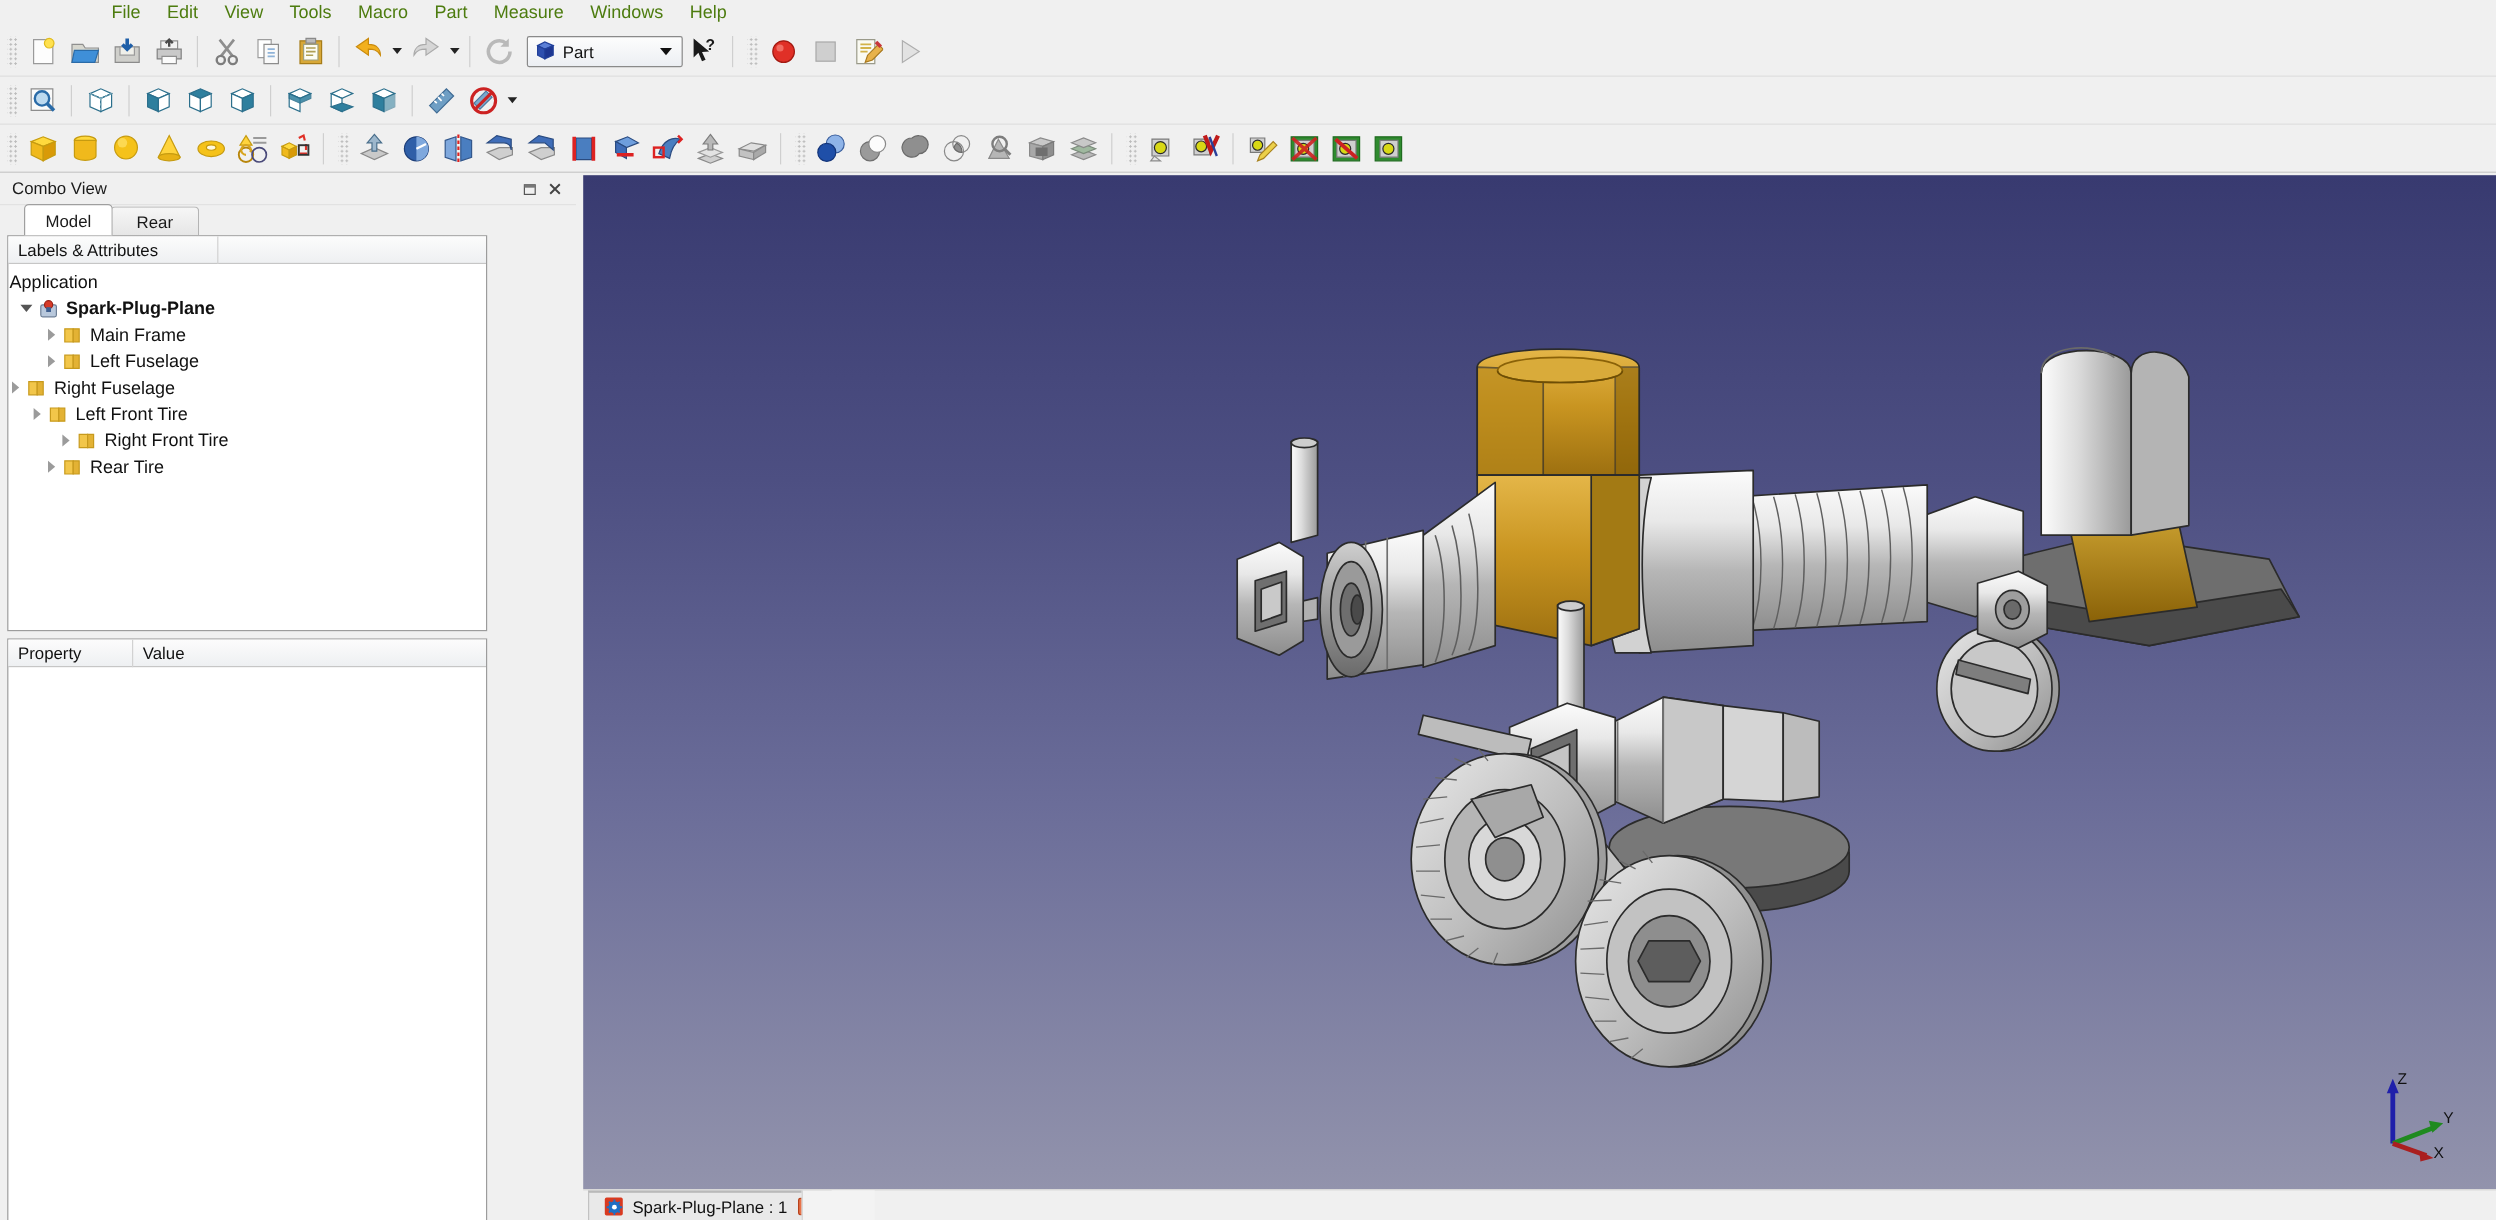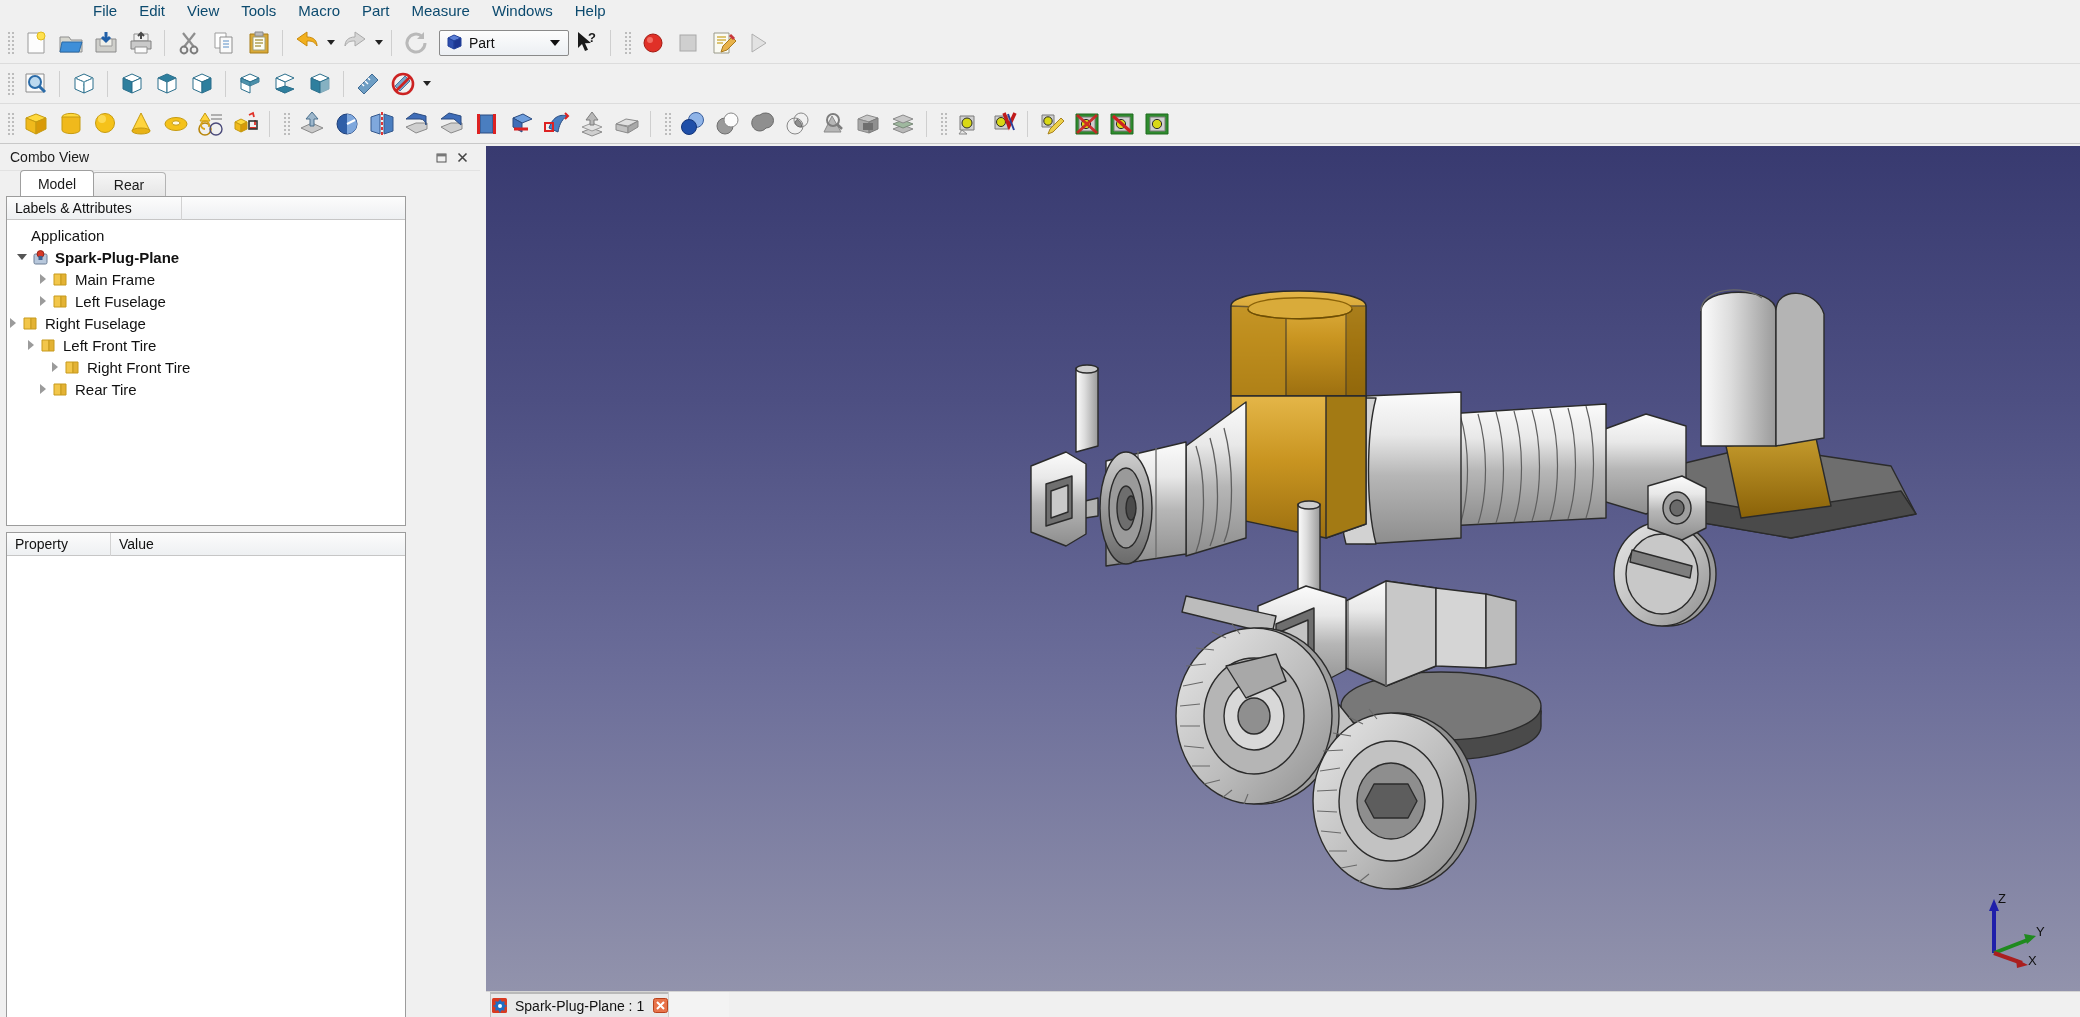"File" .menubar .mi { color: #0c4a6e -> #4d7c0f }
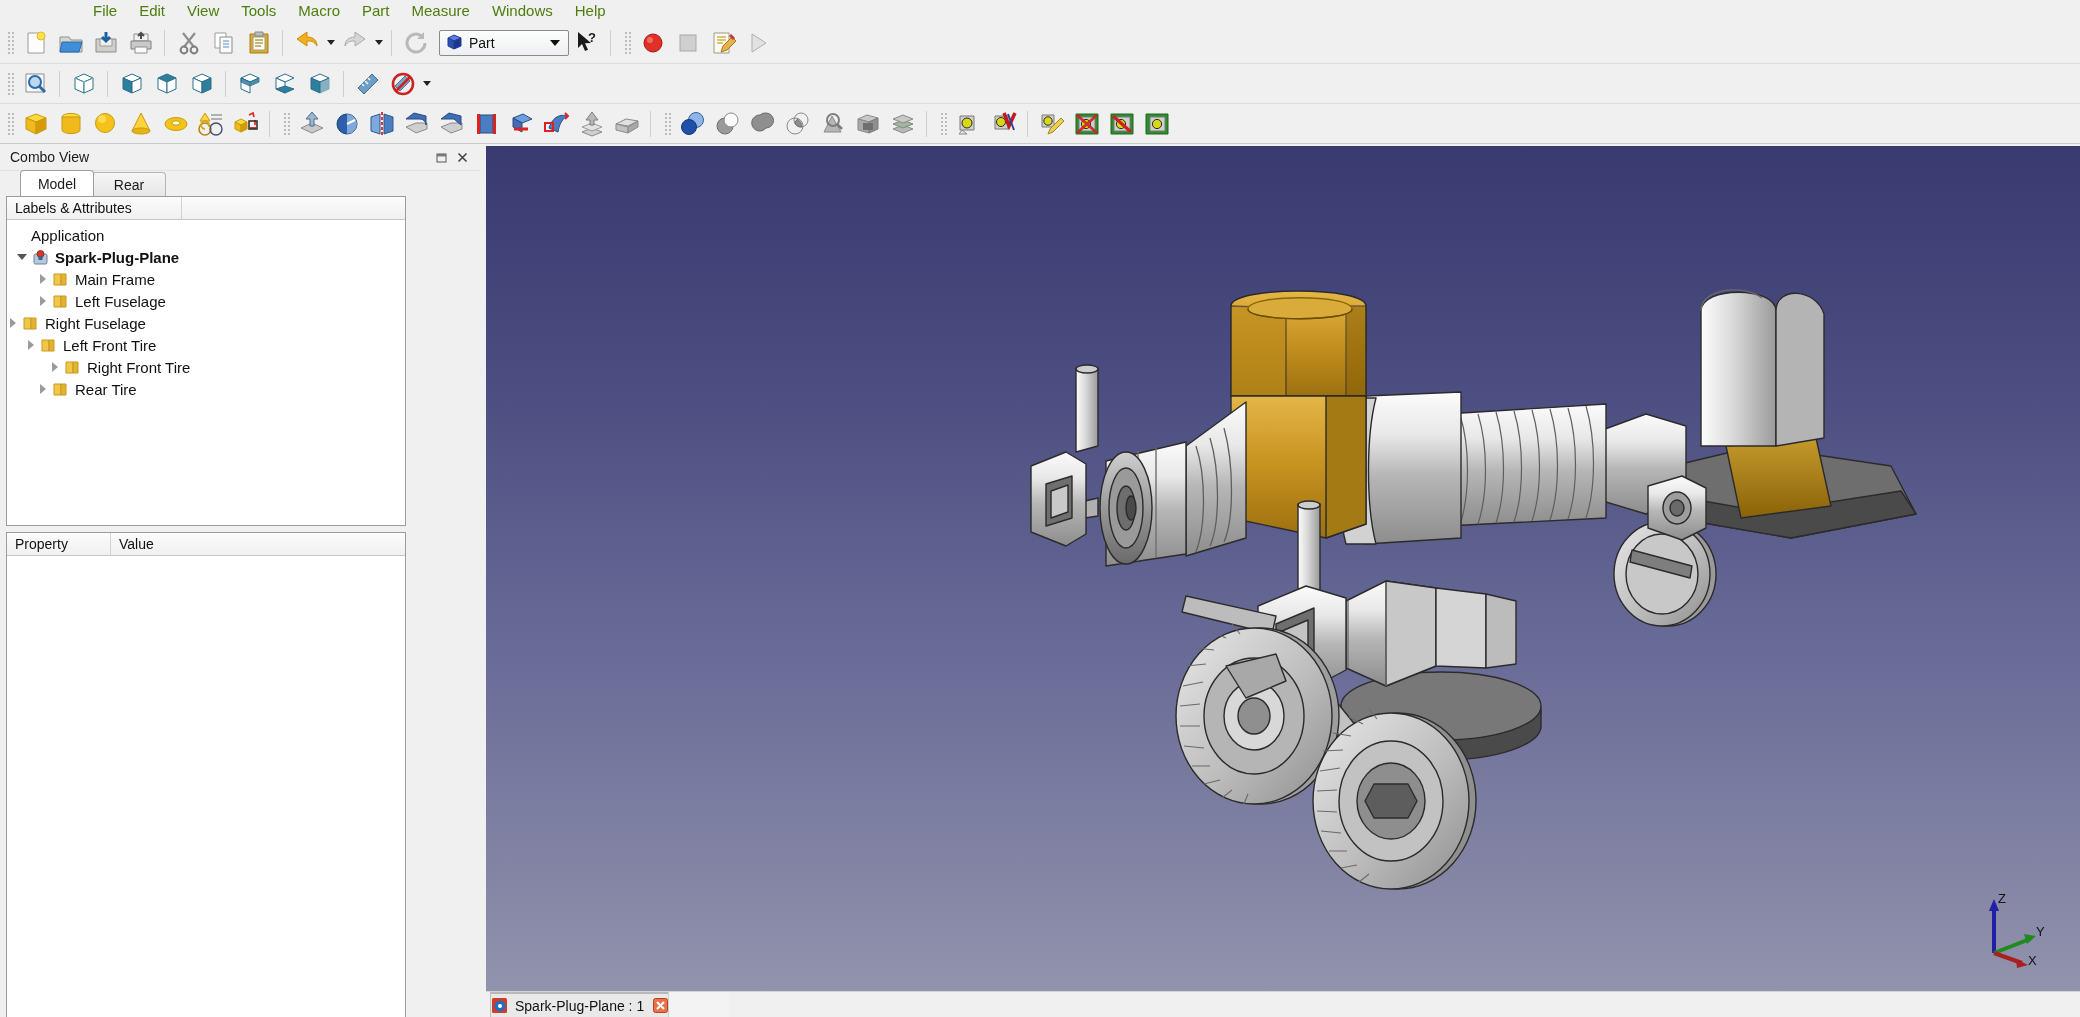"Application" div.trow { padding-left: 24px -> 1px }
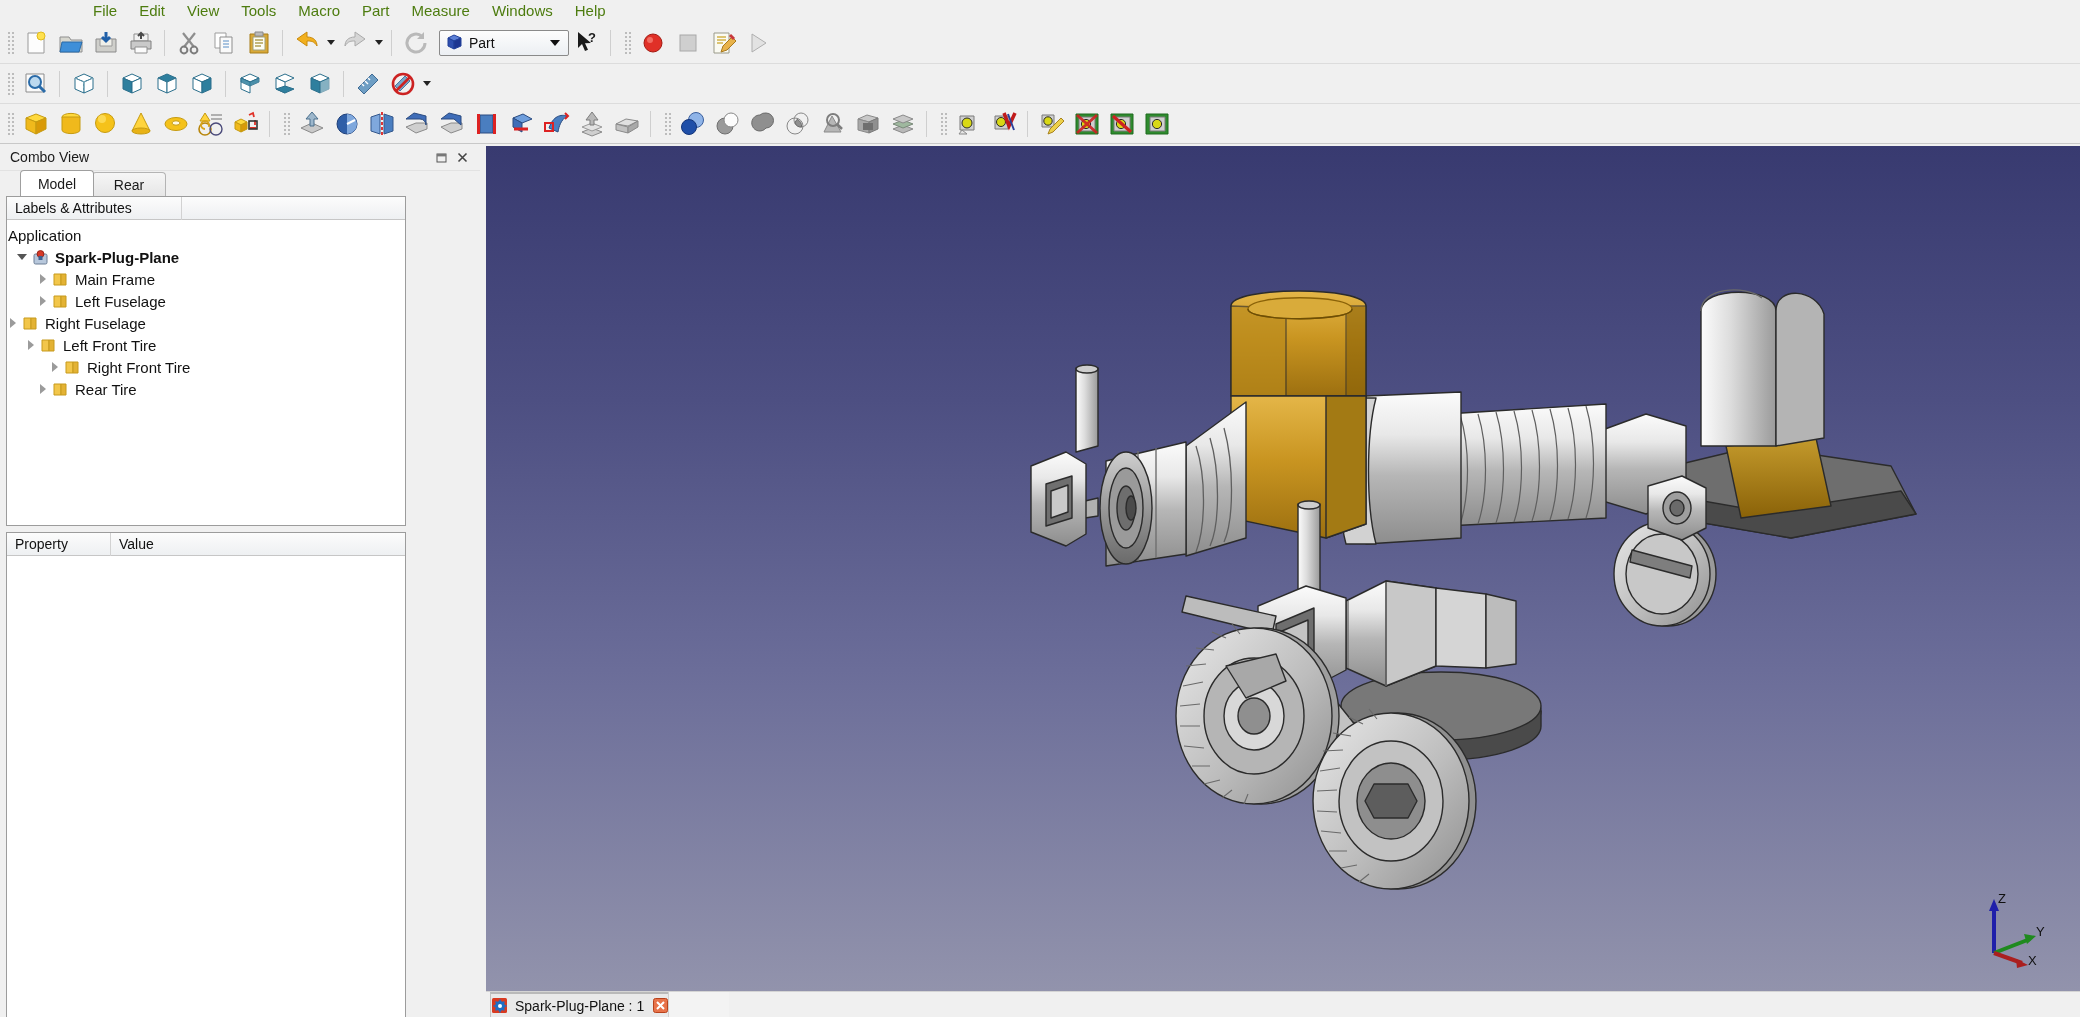"Spark-Plug-Plane : 1" .doctab { padding: 0 0 -> 0 12px }
